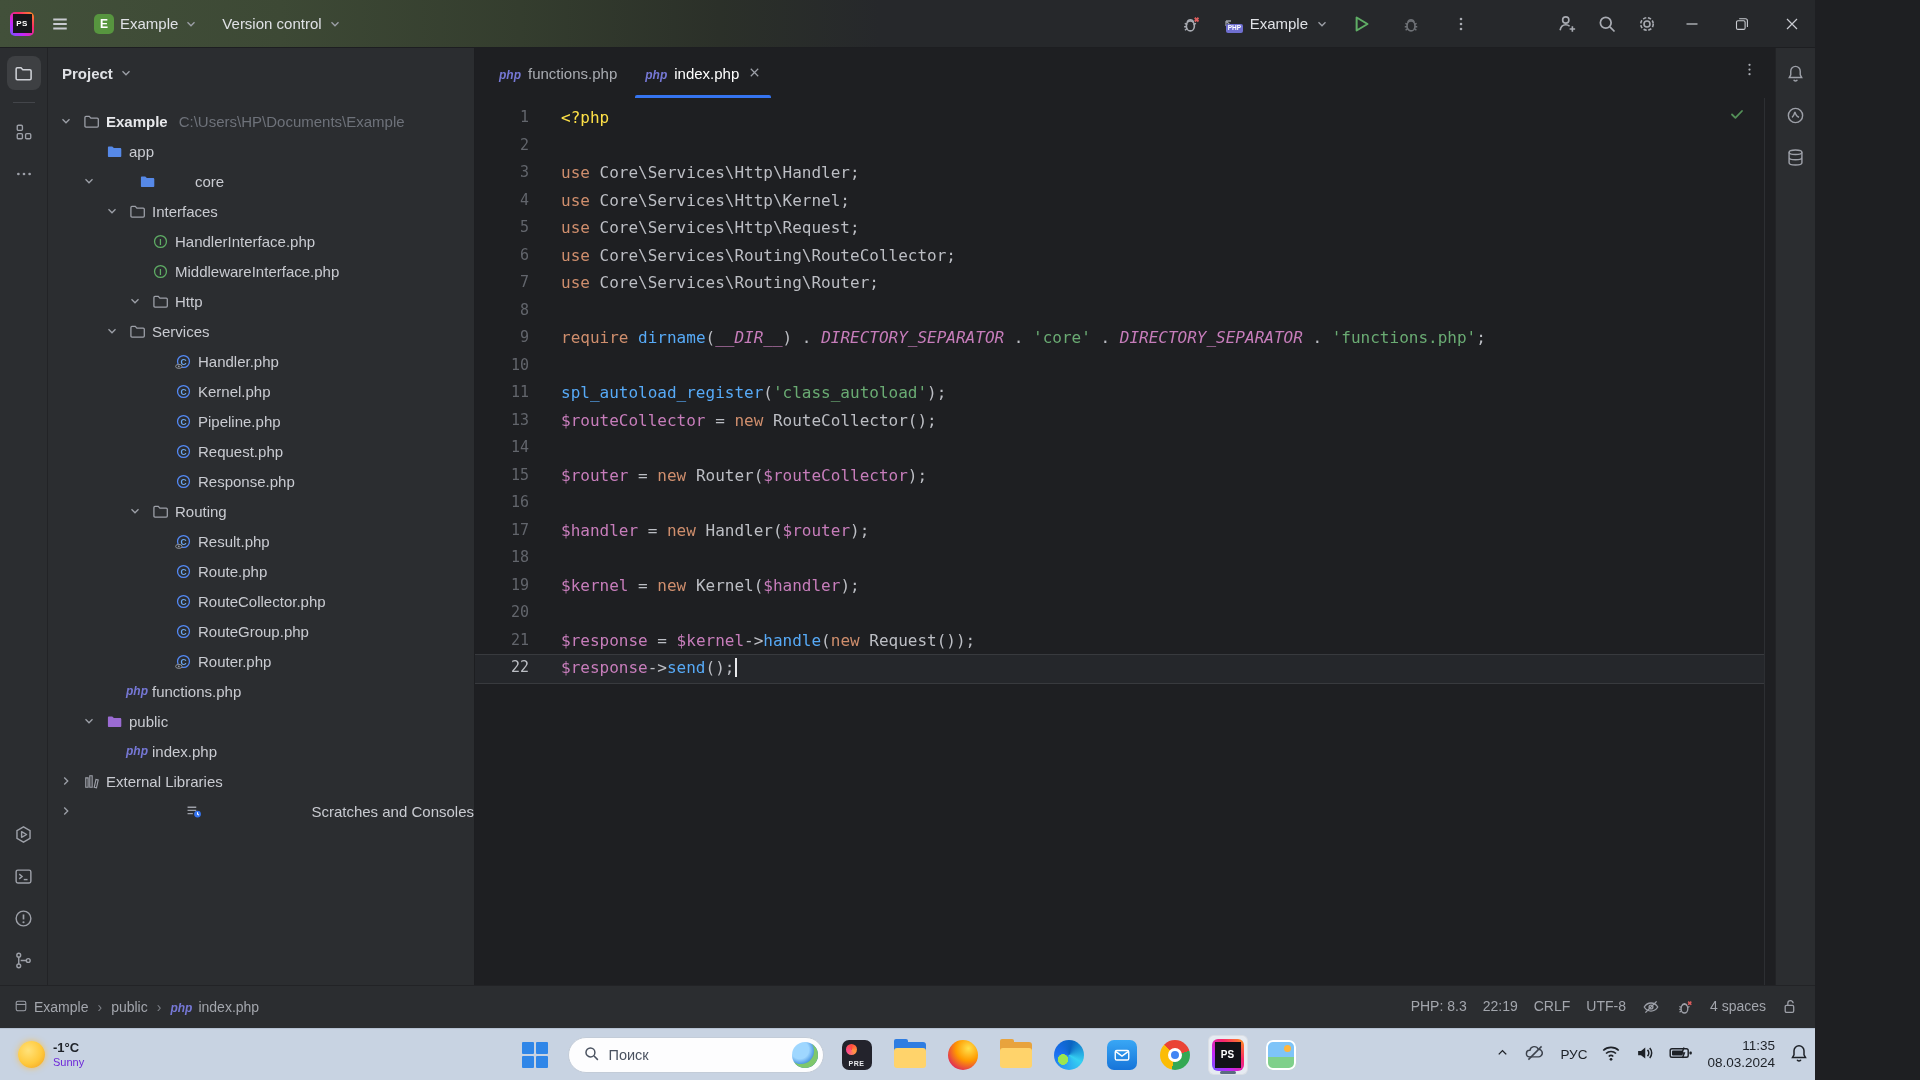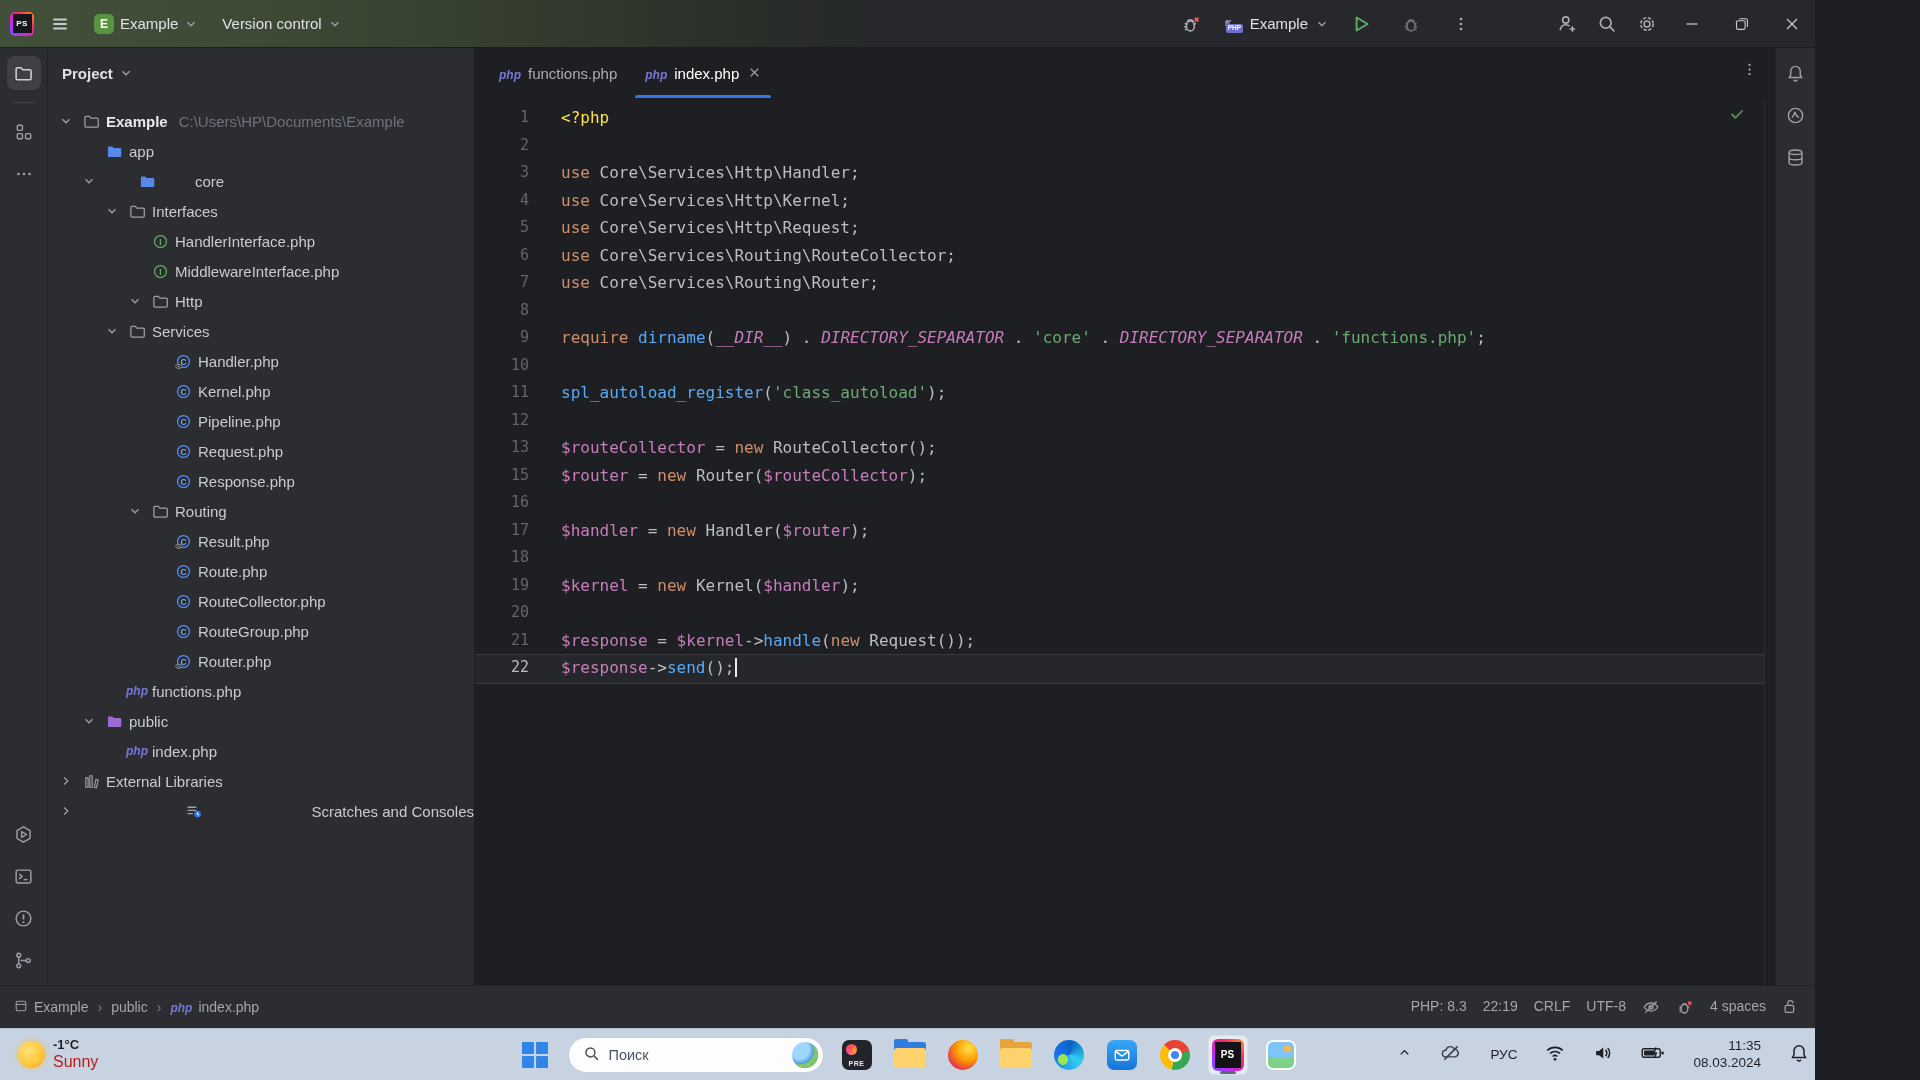"12" div.cline { html: <div> <span>12</span> <span></span> </div> -> none }
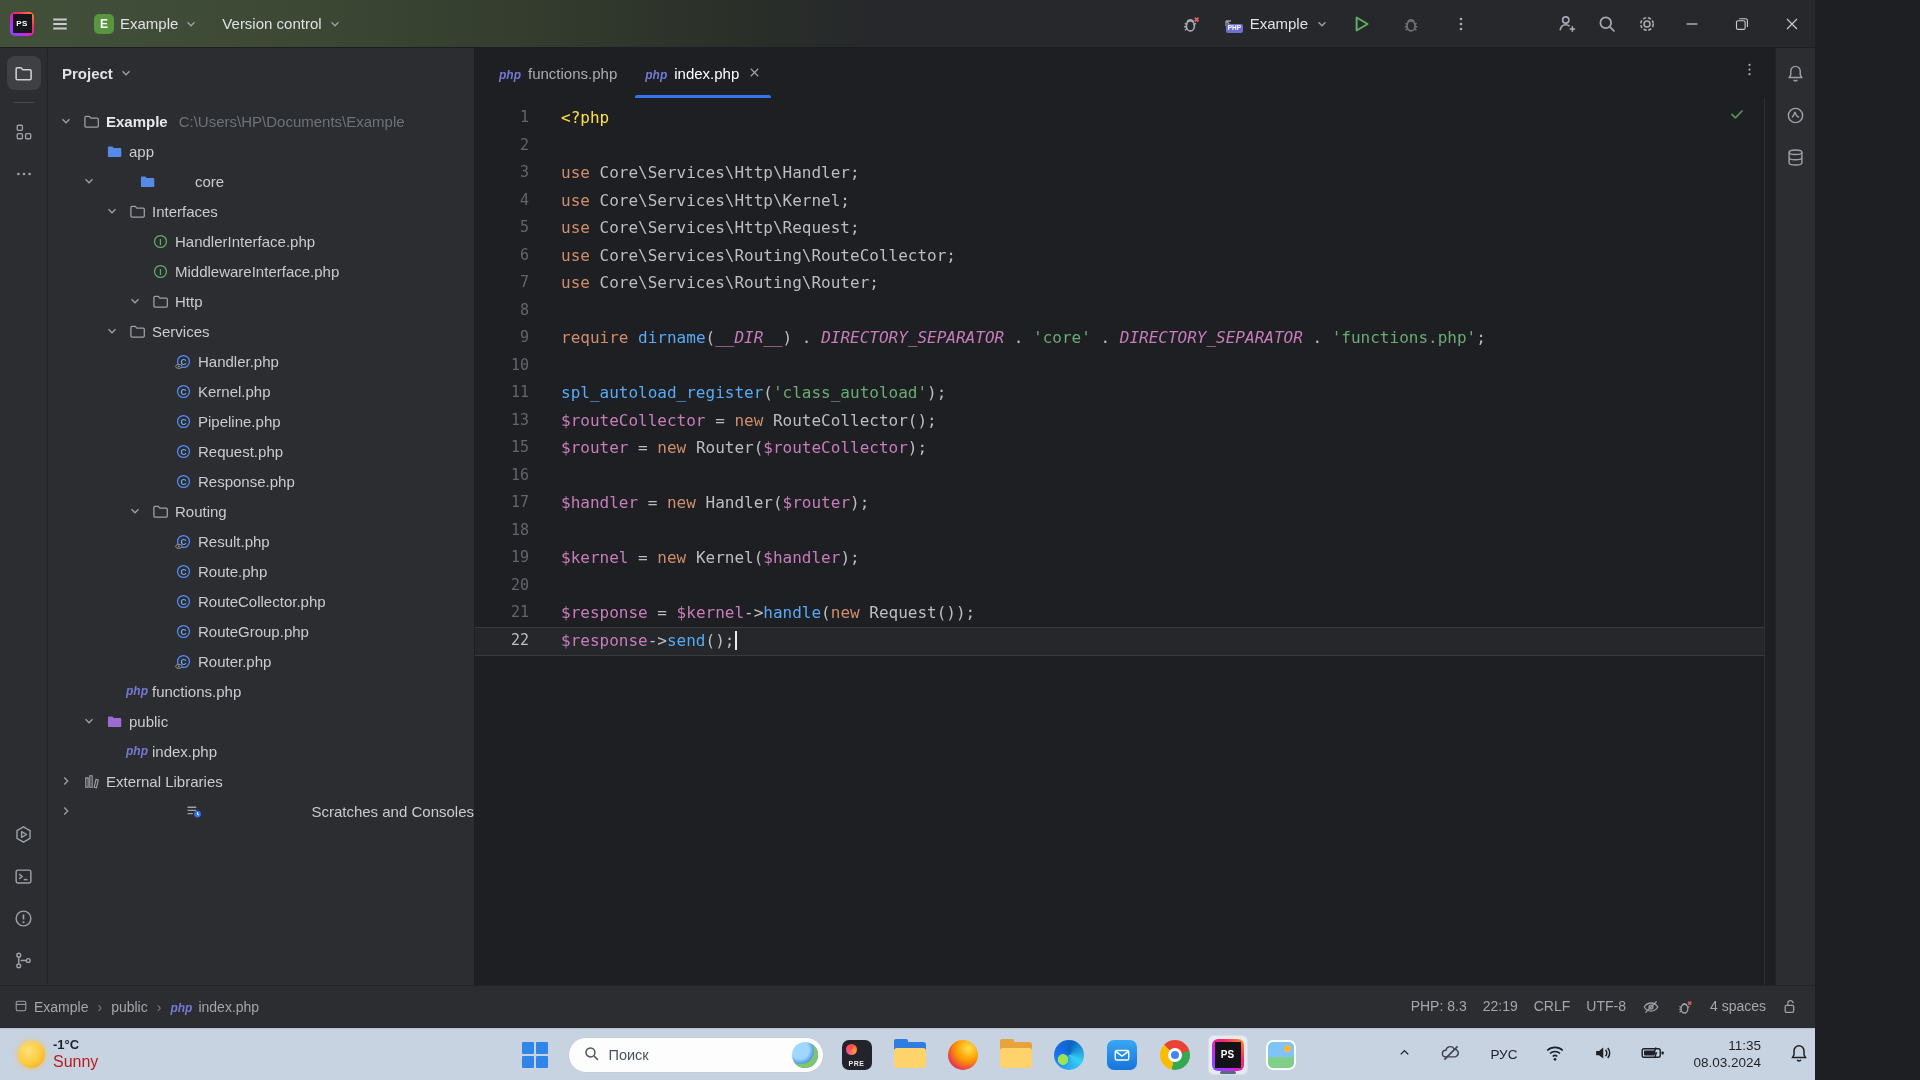"14" div.cline { html: none -> <div> <span>14</span> <span></span> </div> }
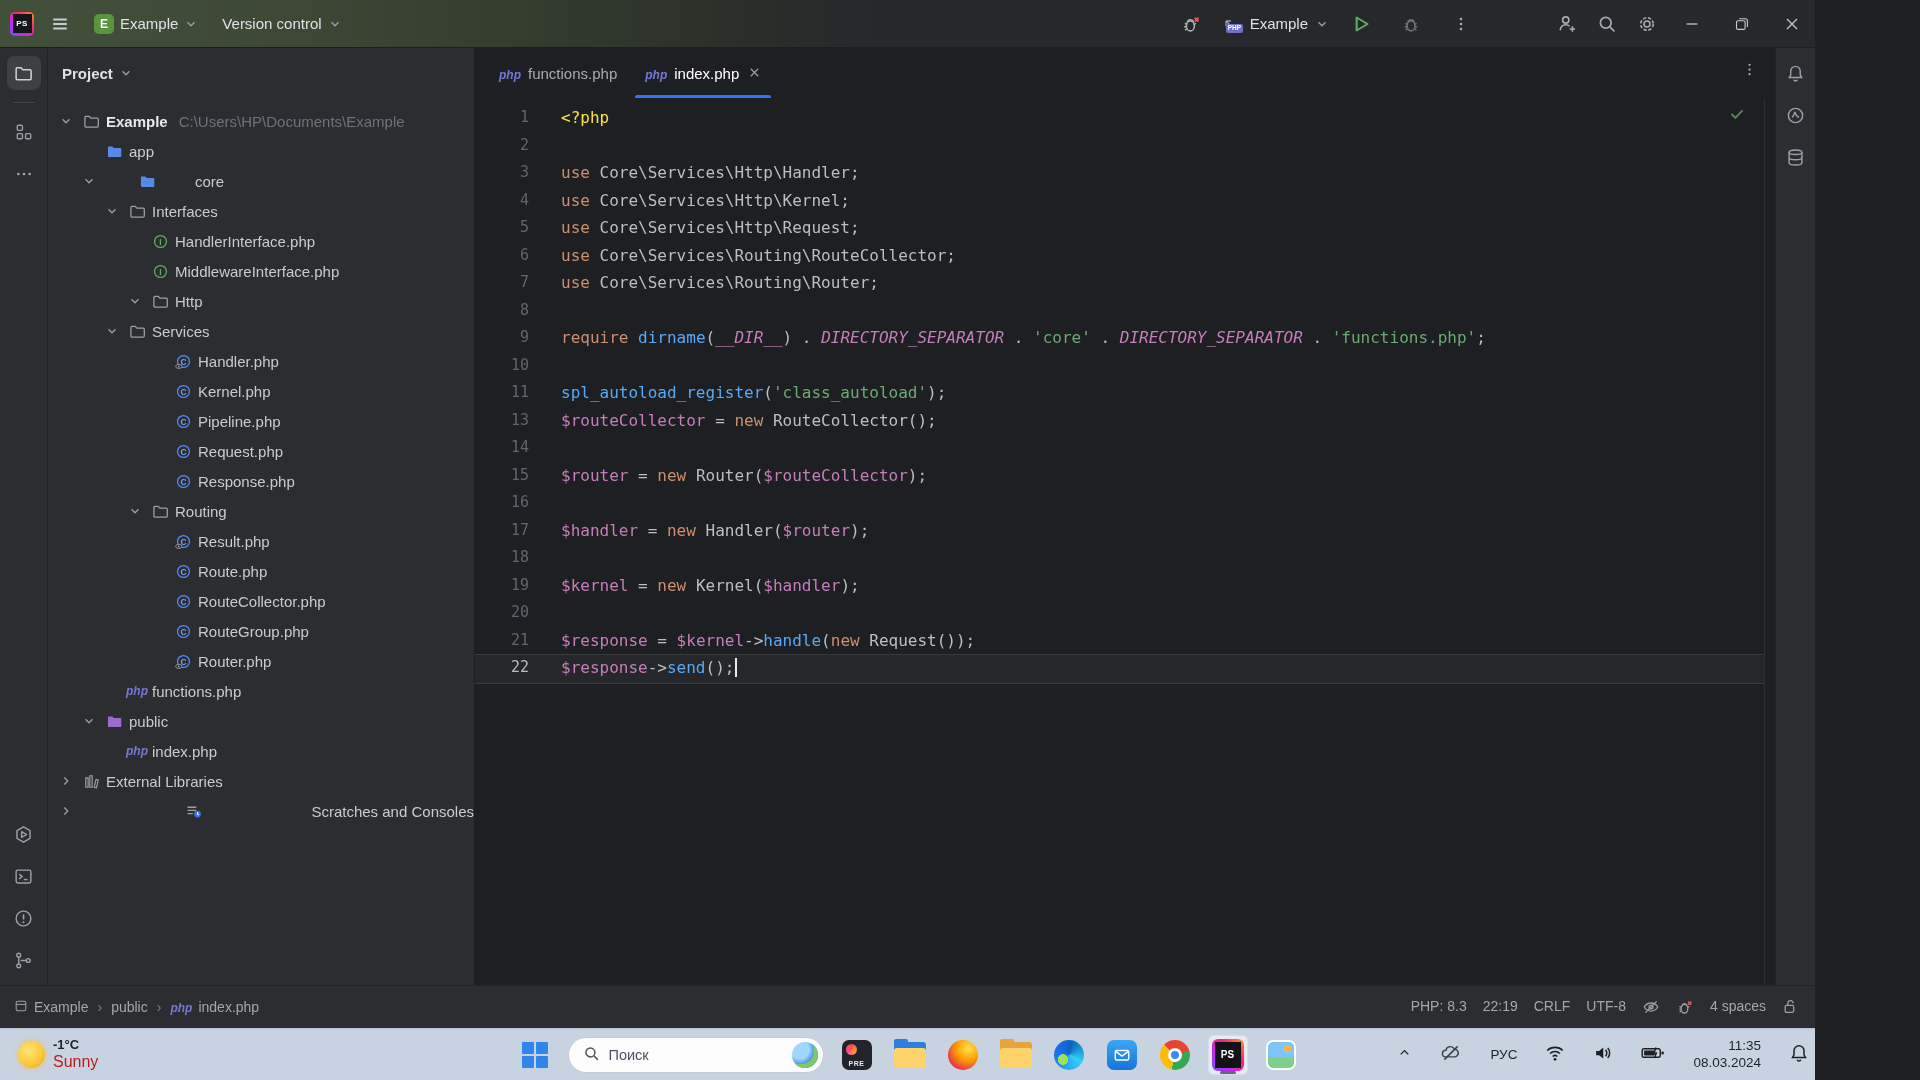"Sunny" .wx-cond { color: #b91c1c -> #6d28d9; font-size: 16px -> 11px }
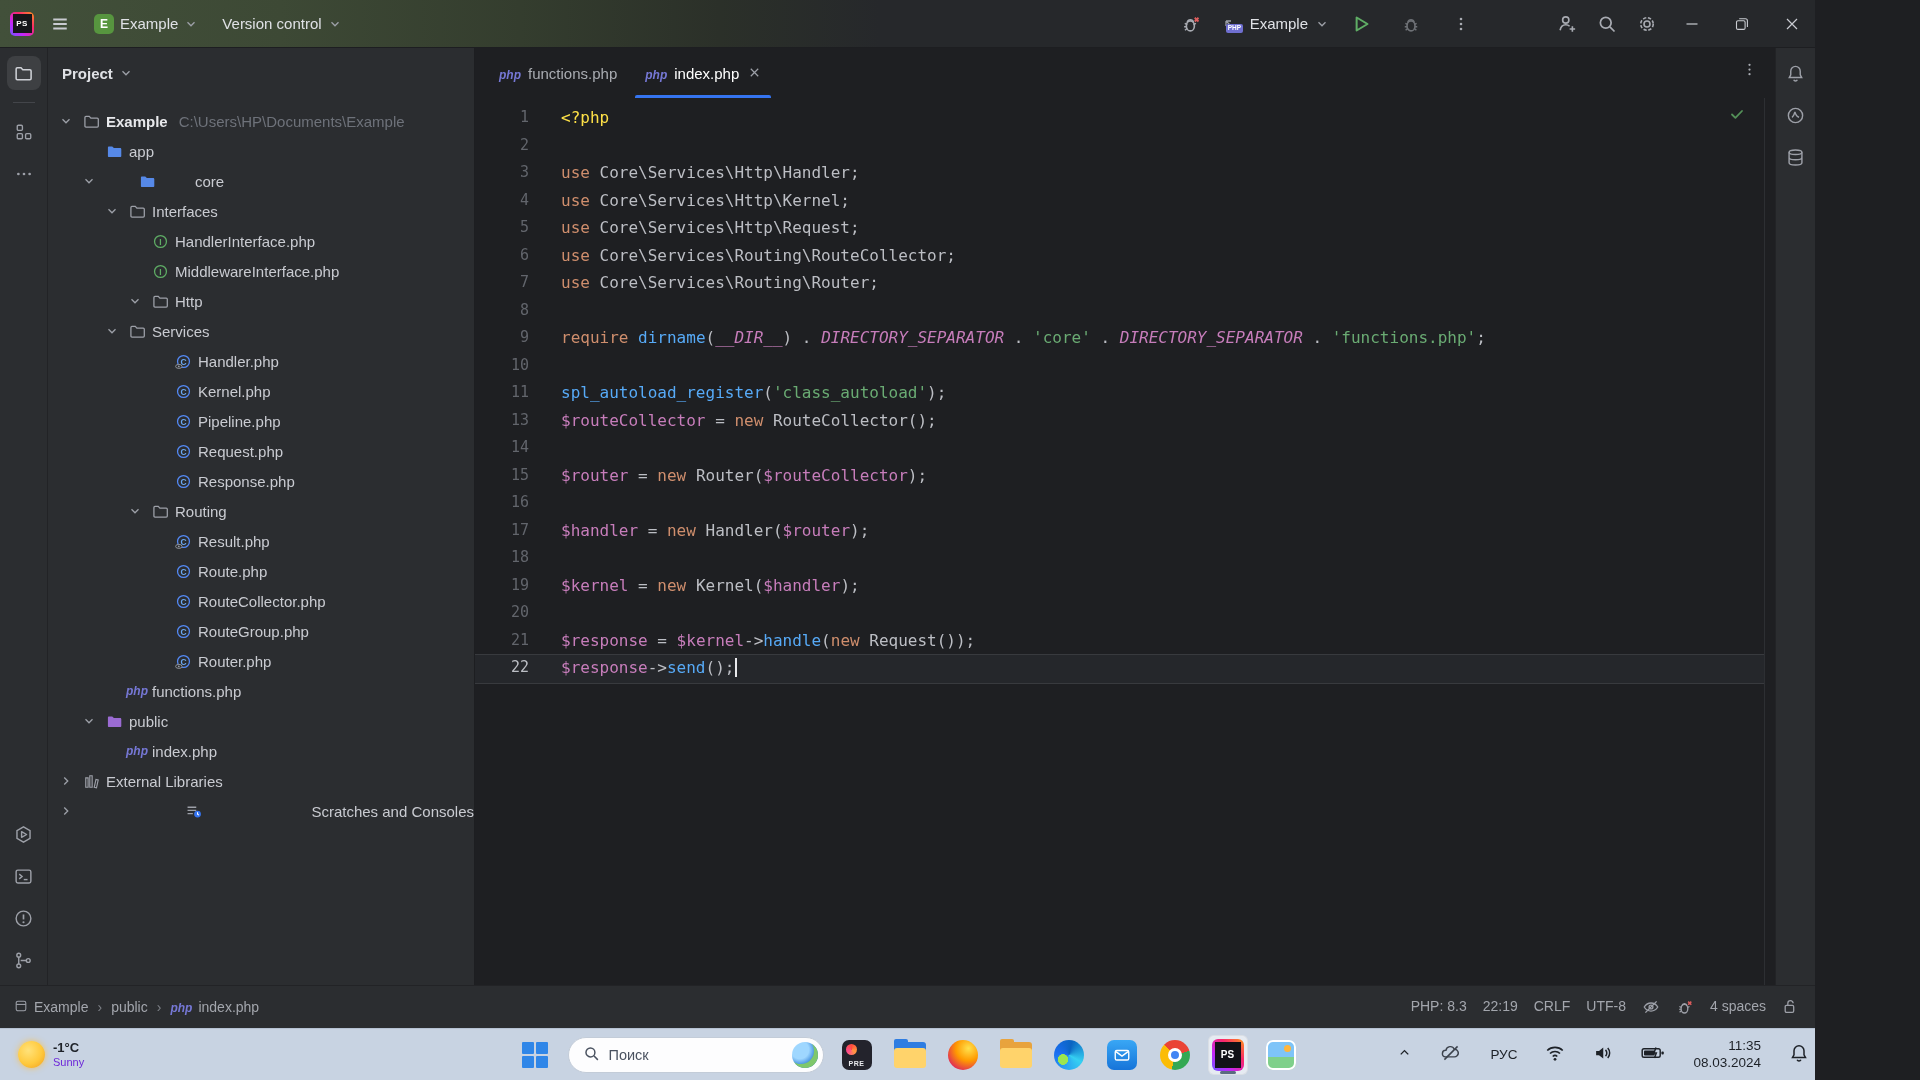"РУС" .tb-tray { gap: 28px -> 14px }
